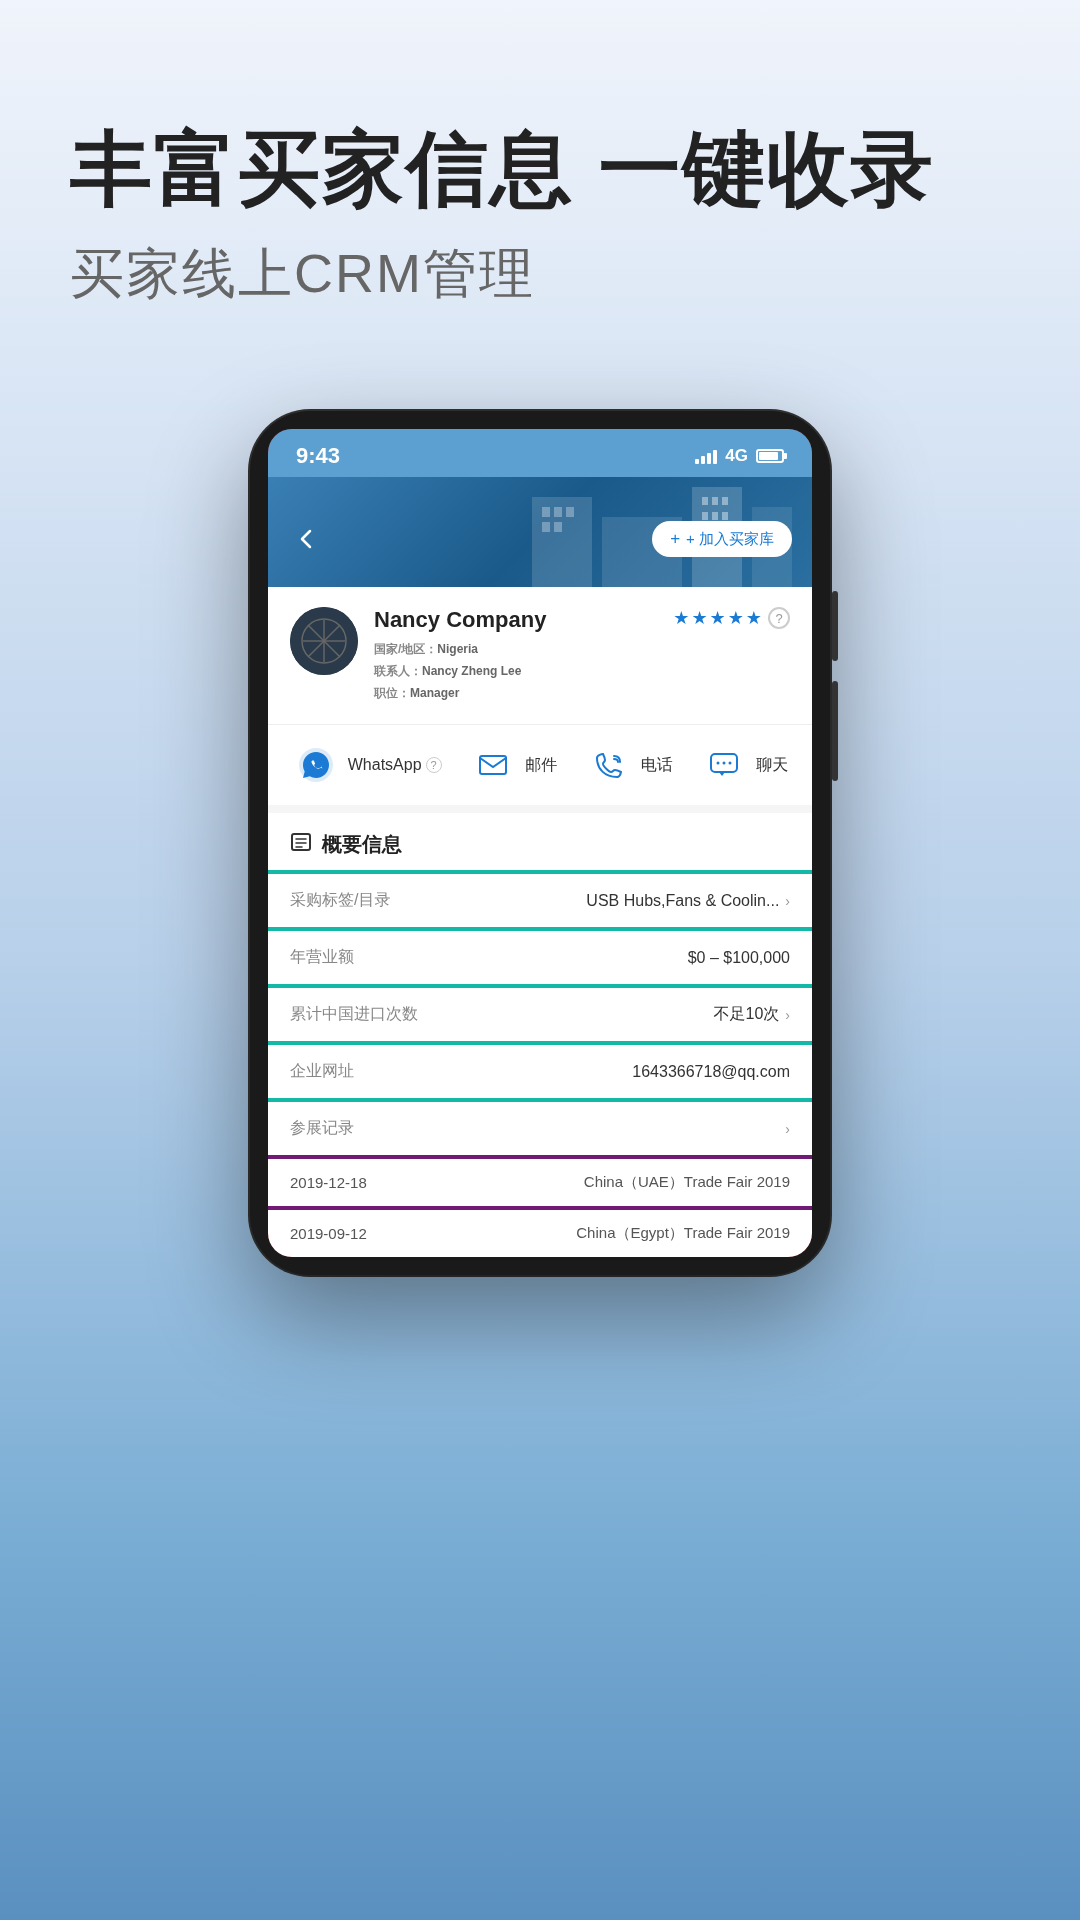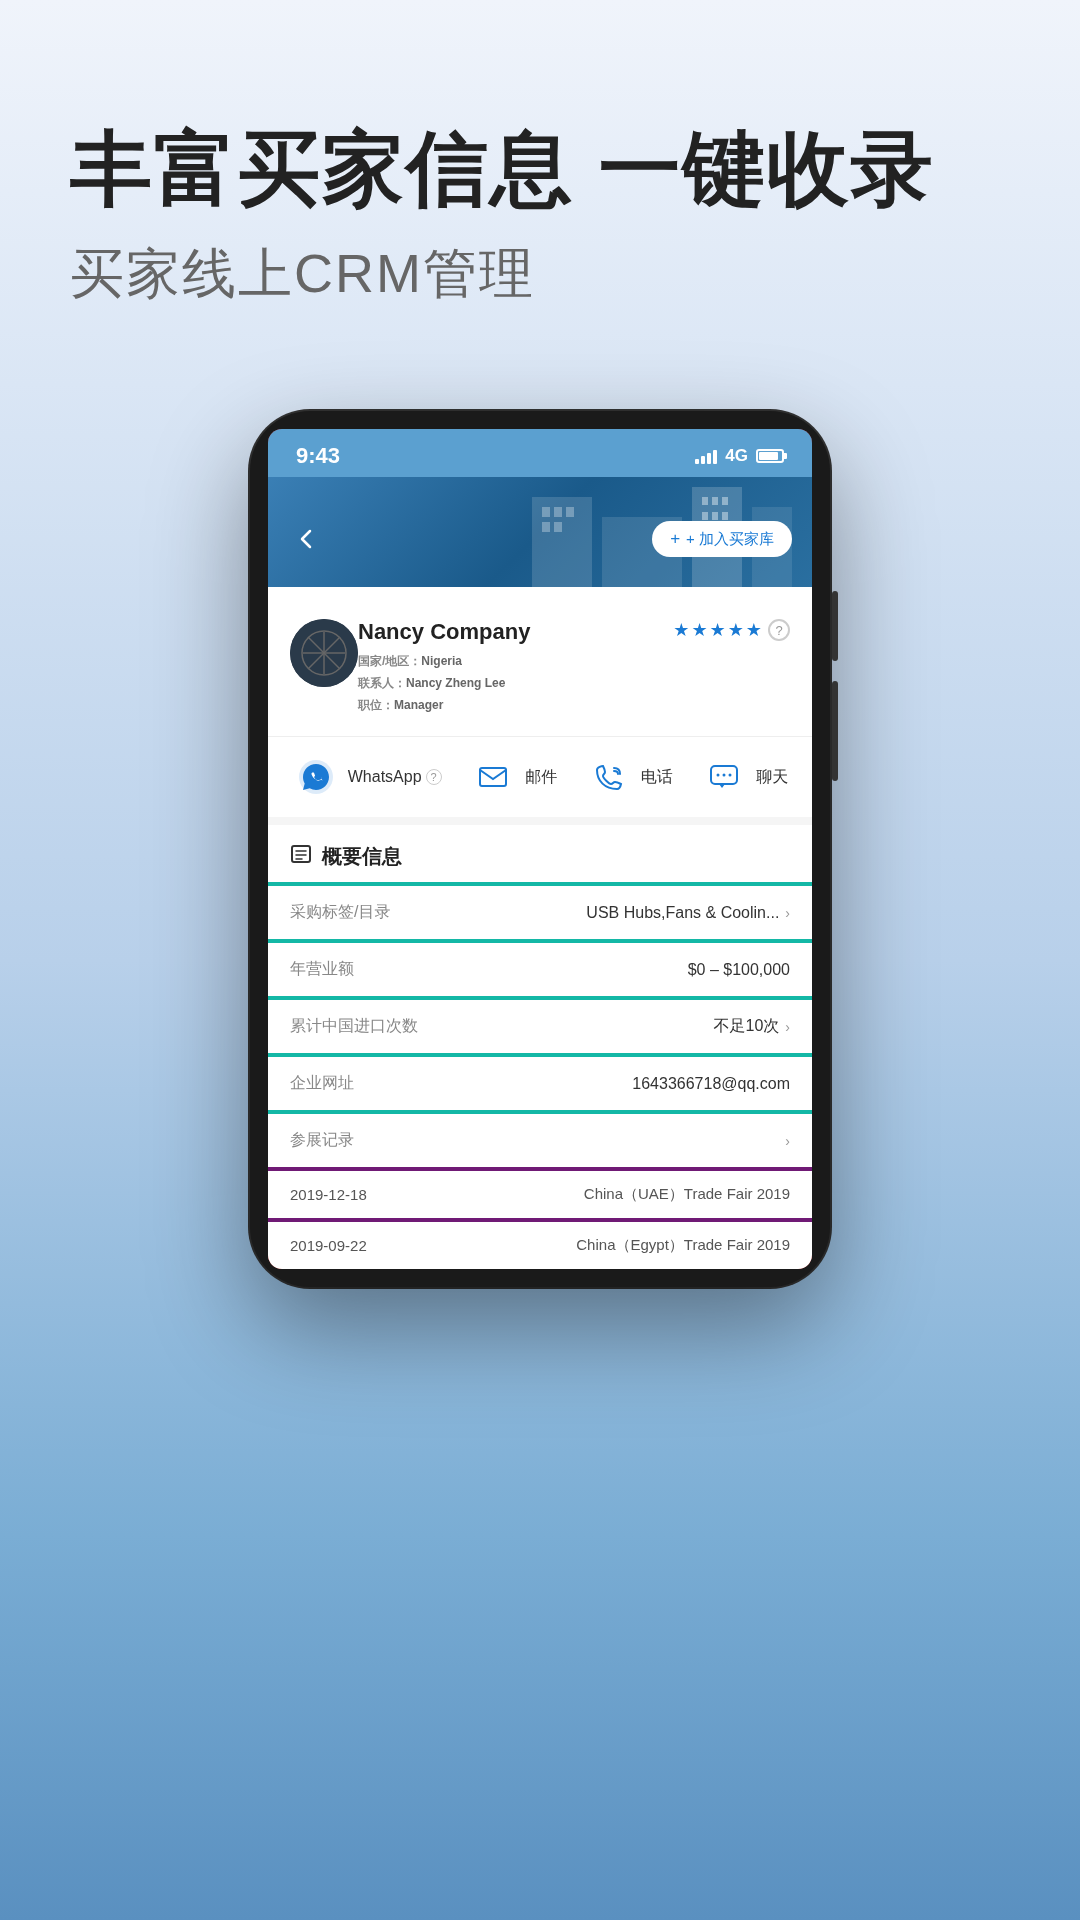"9:43" .phone-screen { border-radius: 14px -> 24px }
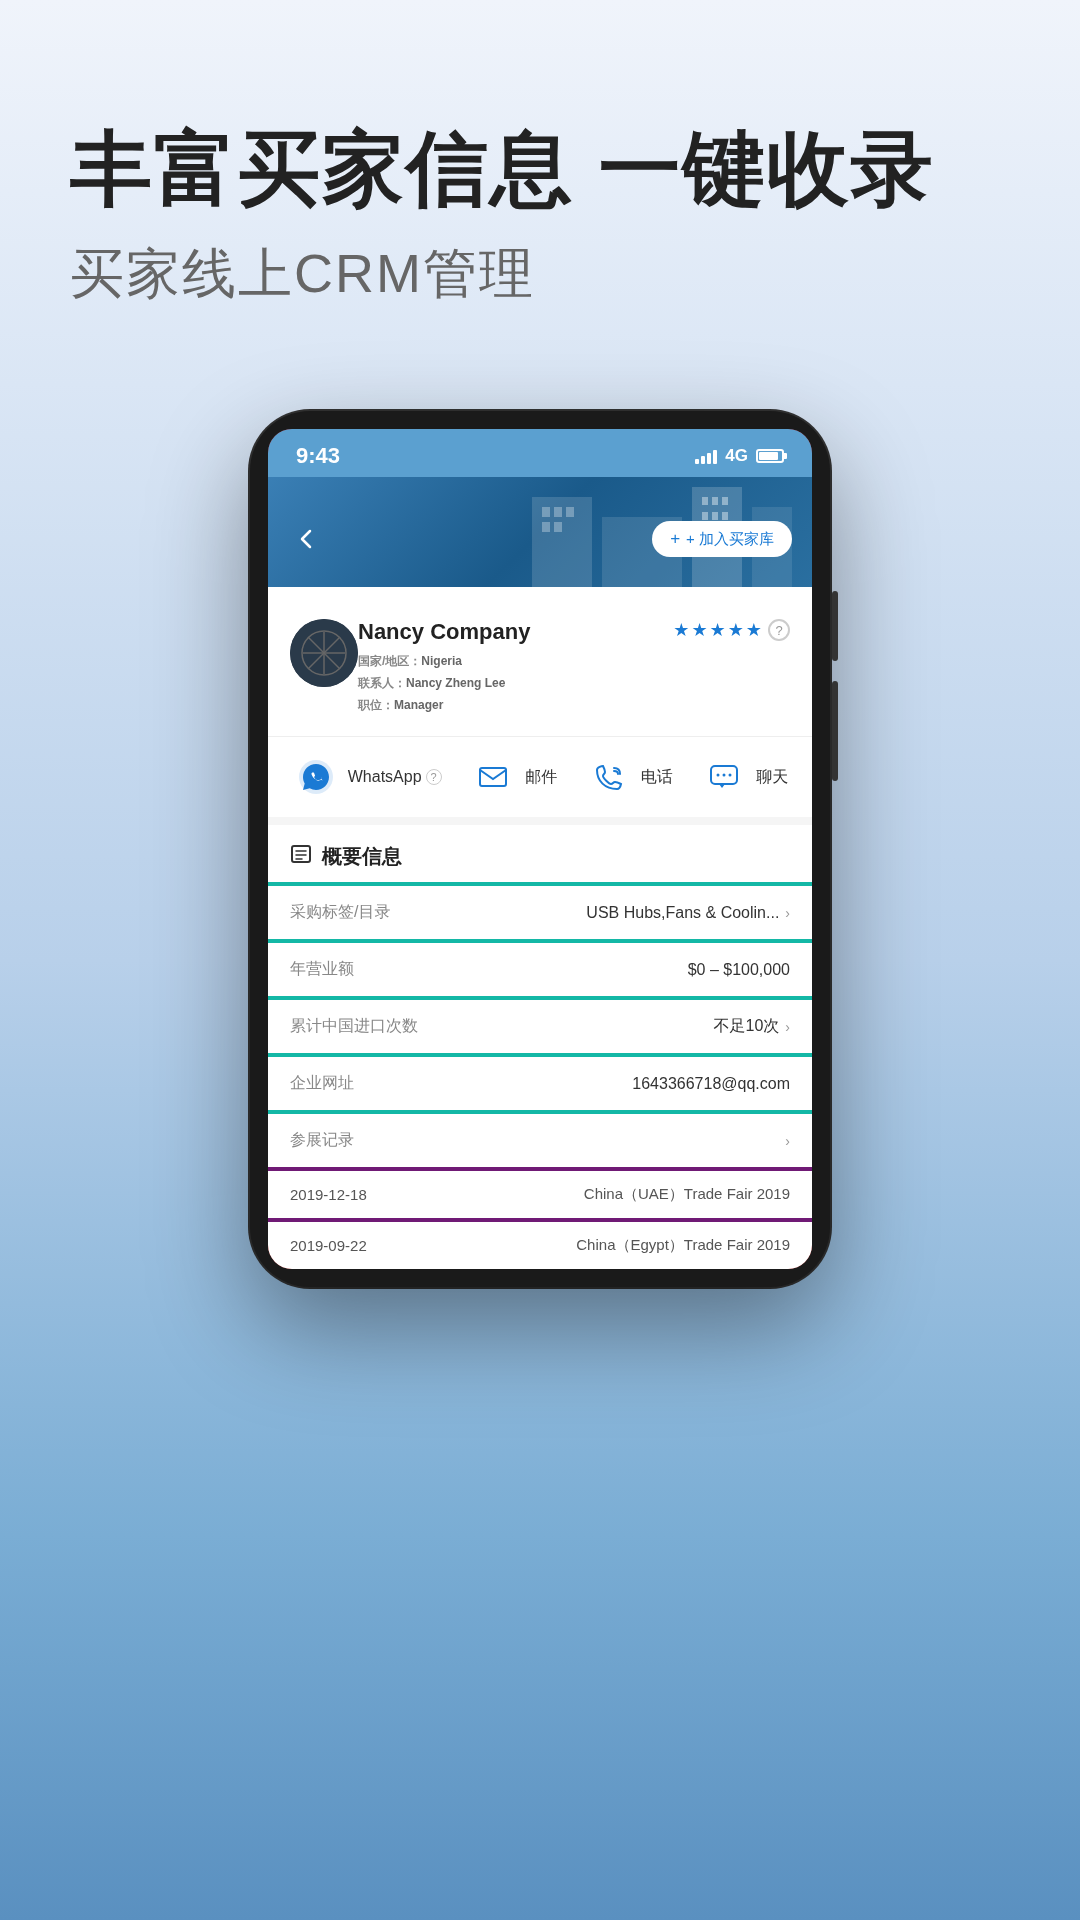"Nancy Company" .company-header { gap: none -> 16px; margin-top: 12px -> none }
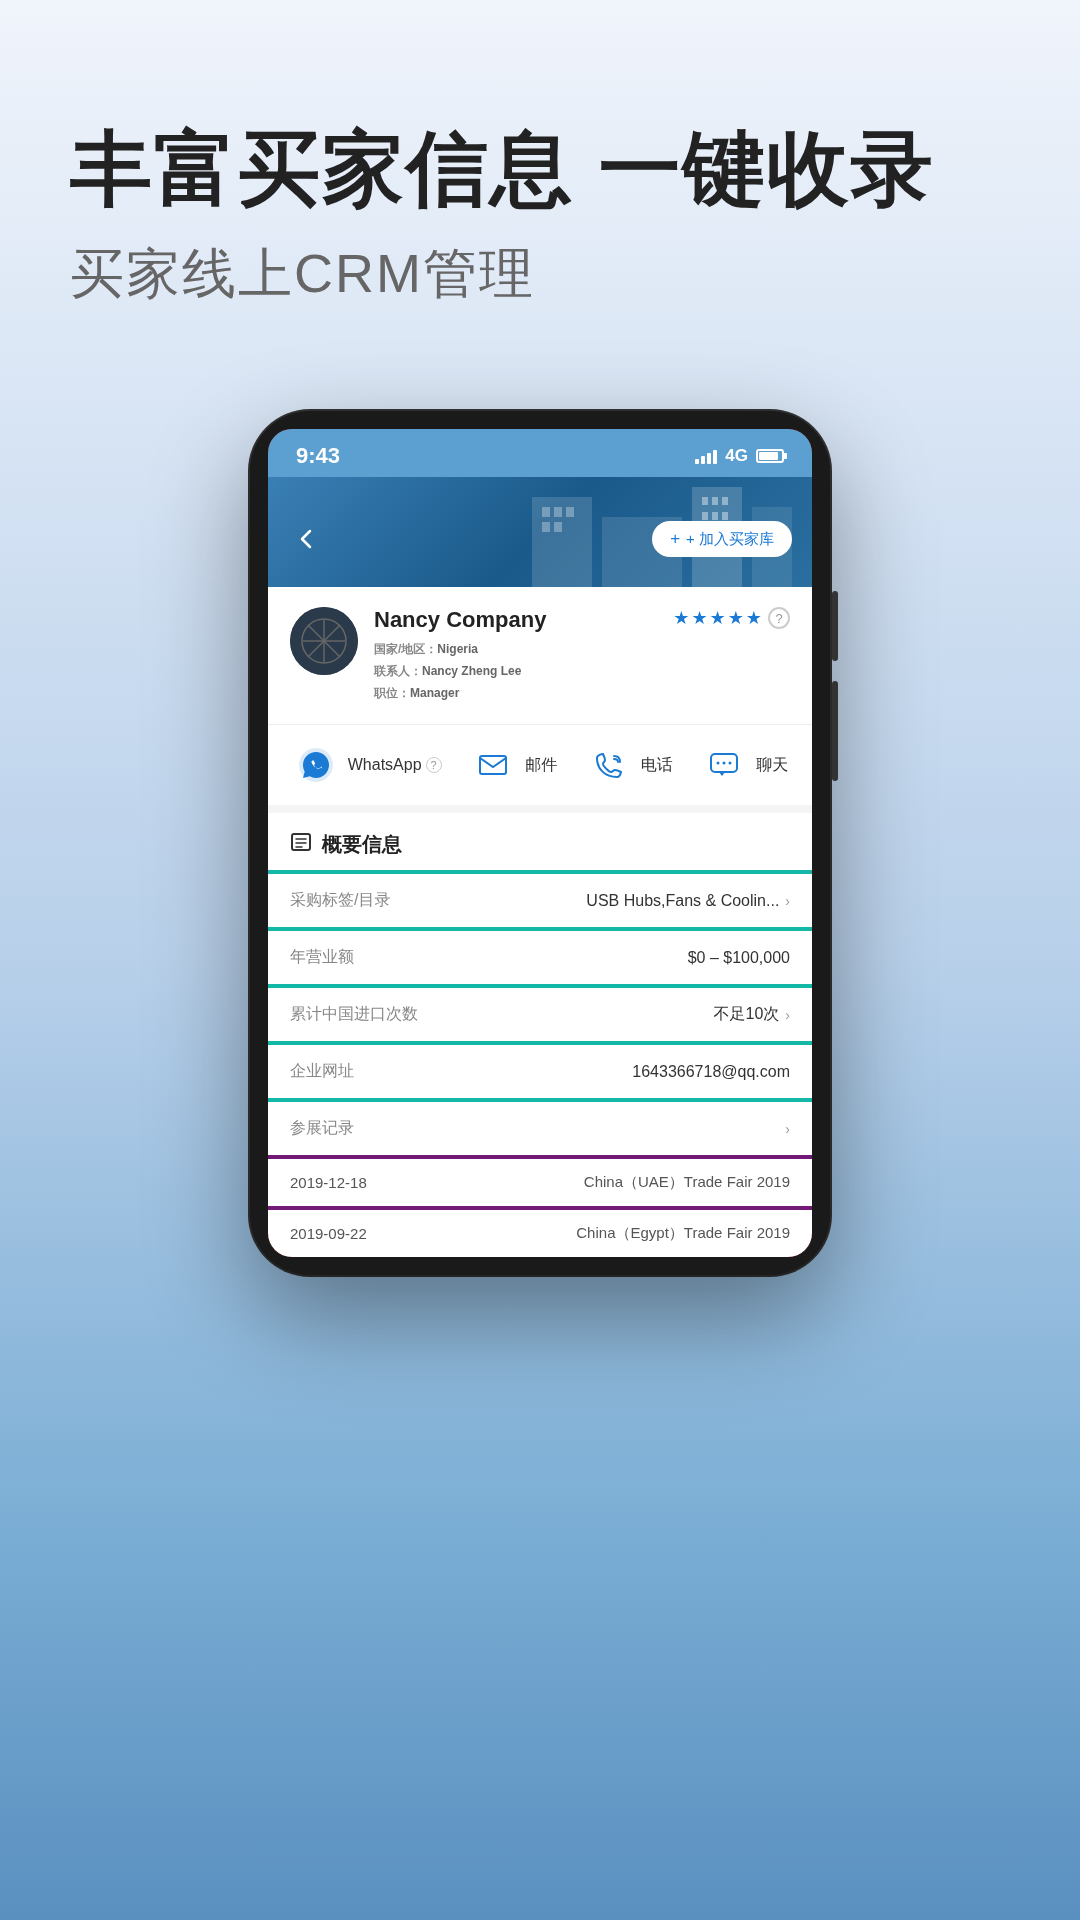"2019-09-22" span.trade-date { text: 2019-09-22 -> 2019-09-12 }
